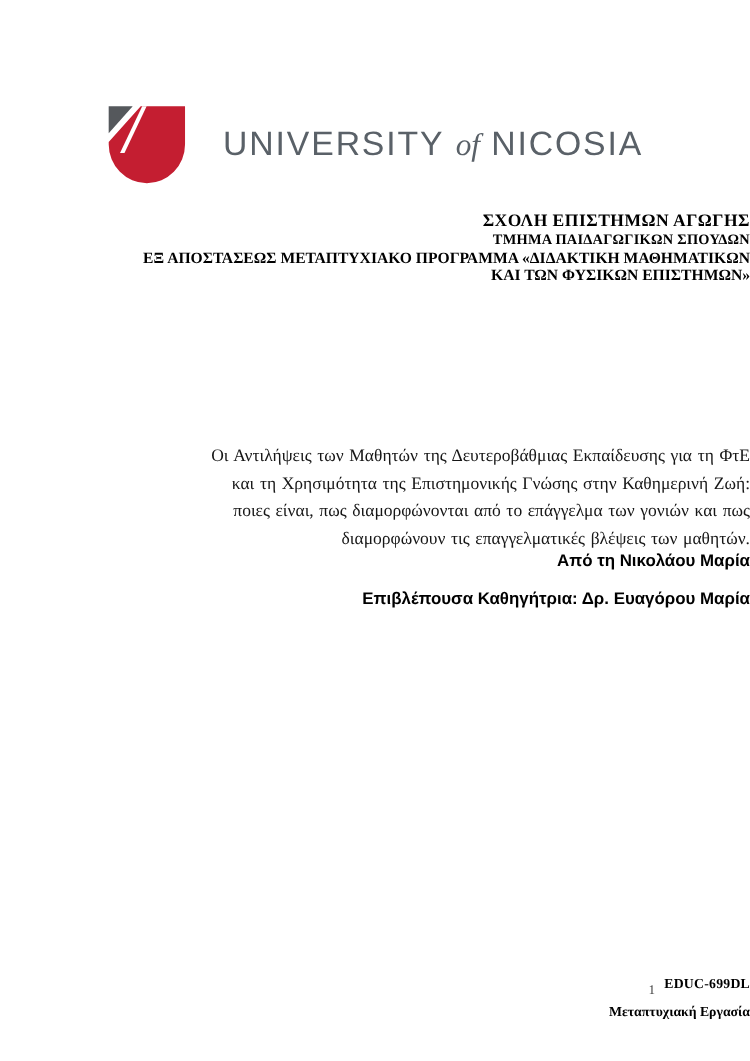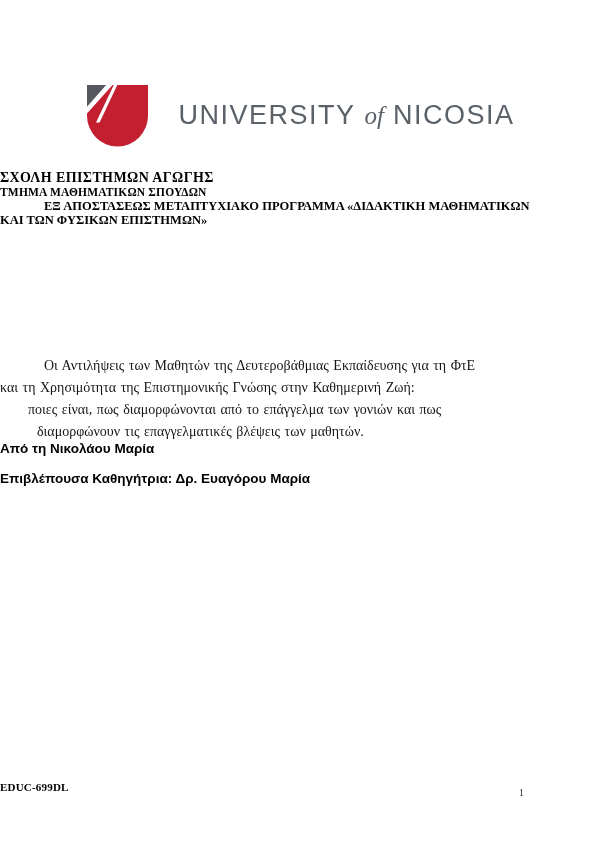"ΣΧΟΛΗ ΕΠΙΣΤΗΜΩΝ ΑΓΩΓΗΣ" .abs { text-align: left -> right }
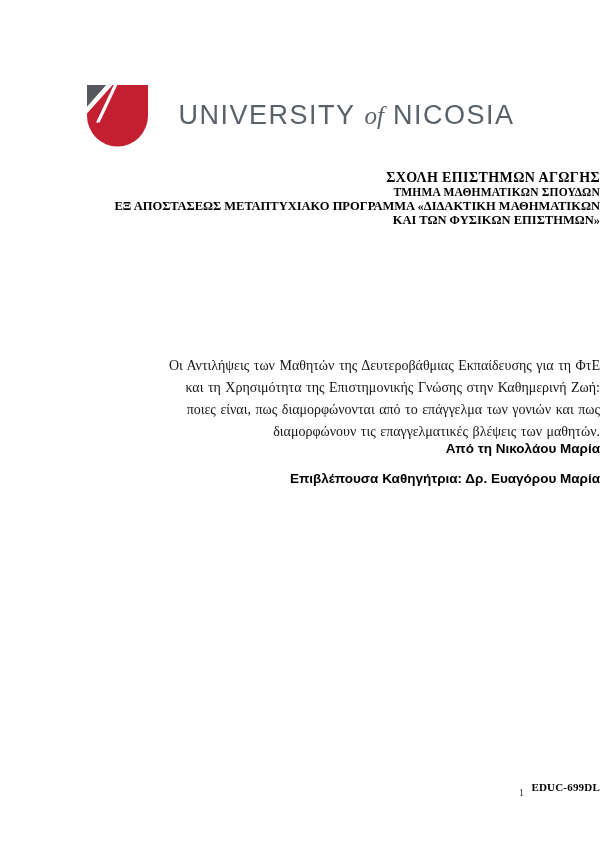"ΤΜΗΜΑ ΜΑΘΗΜΑΤΙΚΩΝ ΣΠΟΥΔΩΝ" div.abs { text: ΜΑΘΗΜΑΤΙΚΩΝ -> ΠΑΙΔΑΓΩΓΙΚΩΝ }
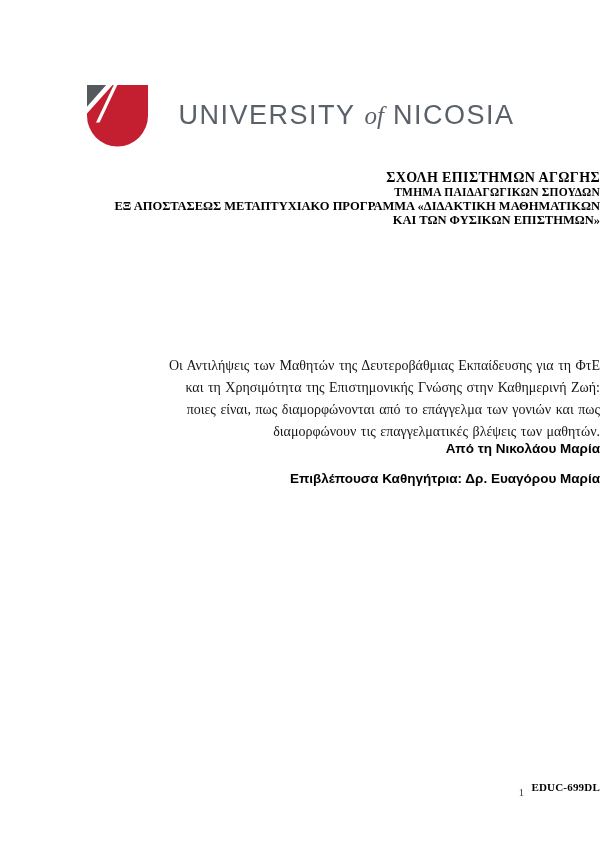"Μεταπτυχιακή Εργασία" div.abs { html: none -> <div>Μεταπτυχιακή Εργασία</div> }
